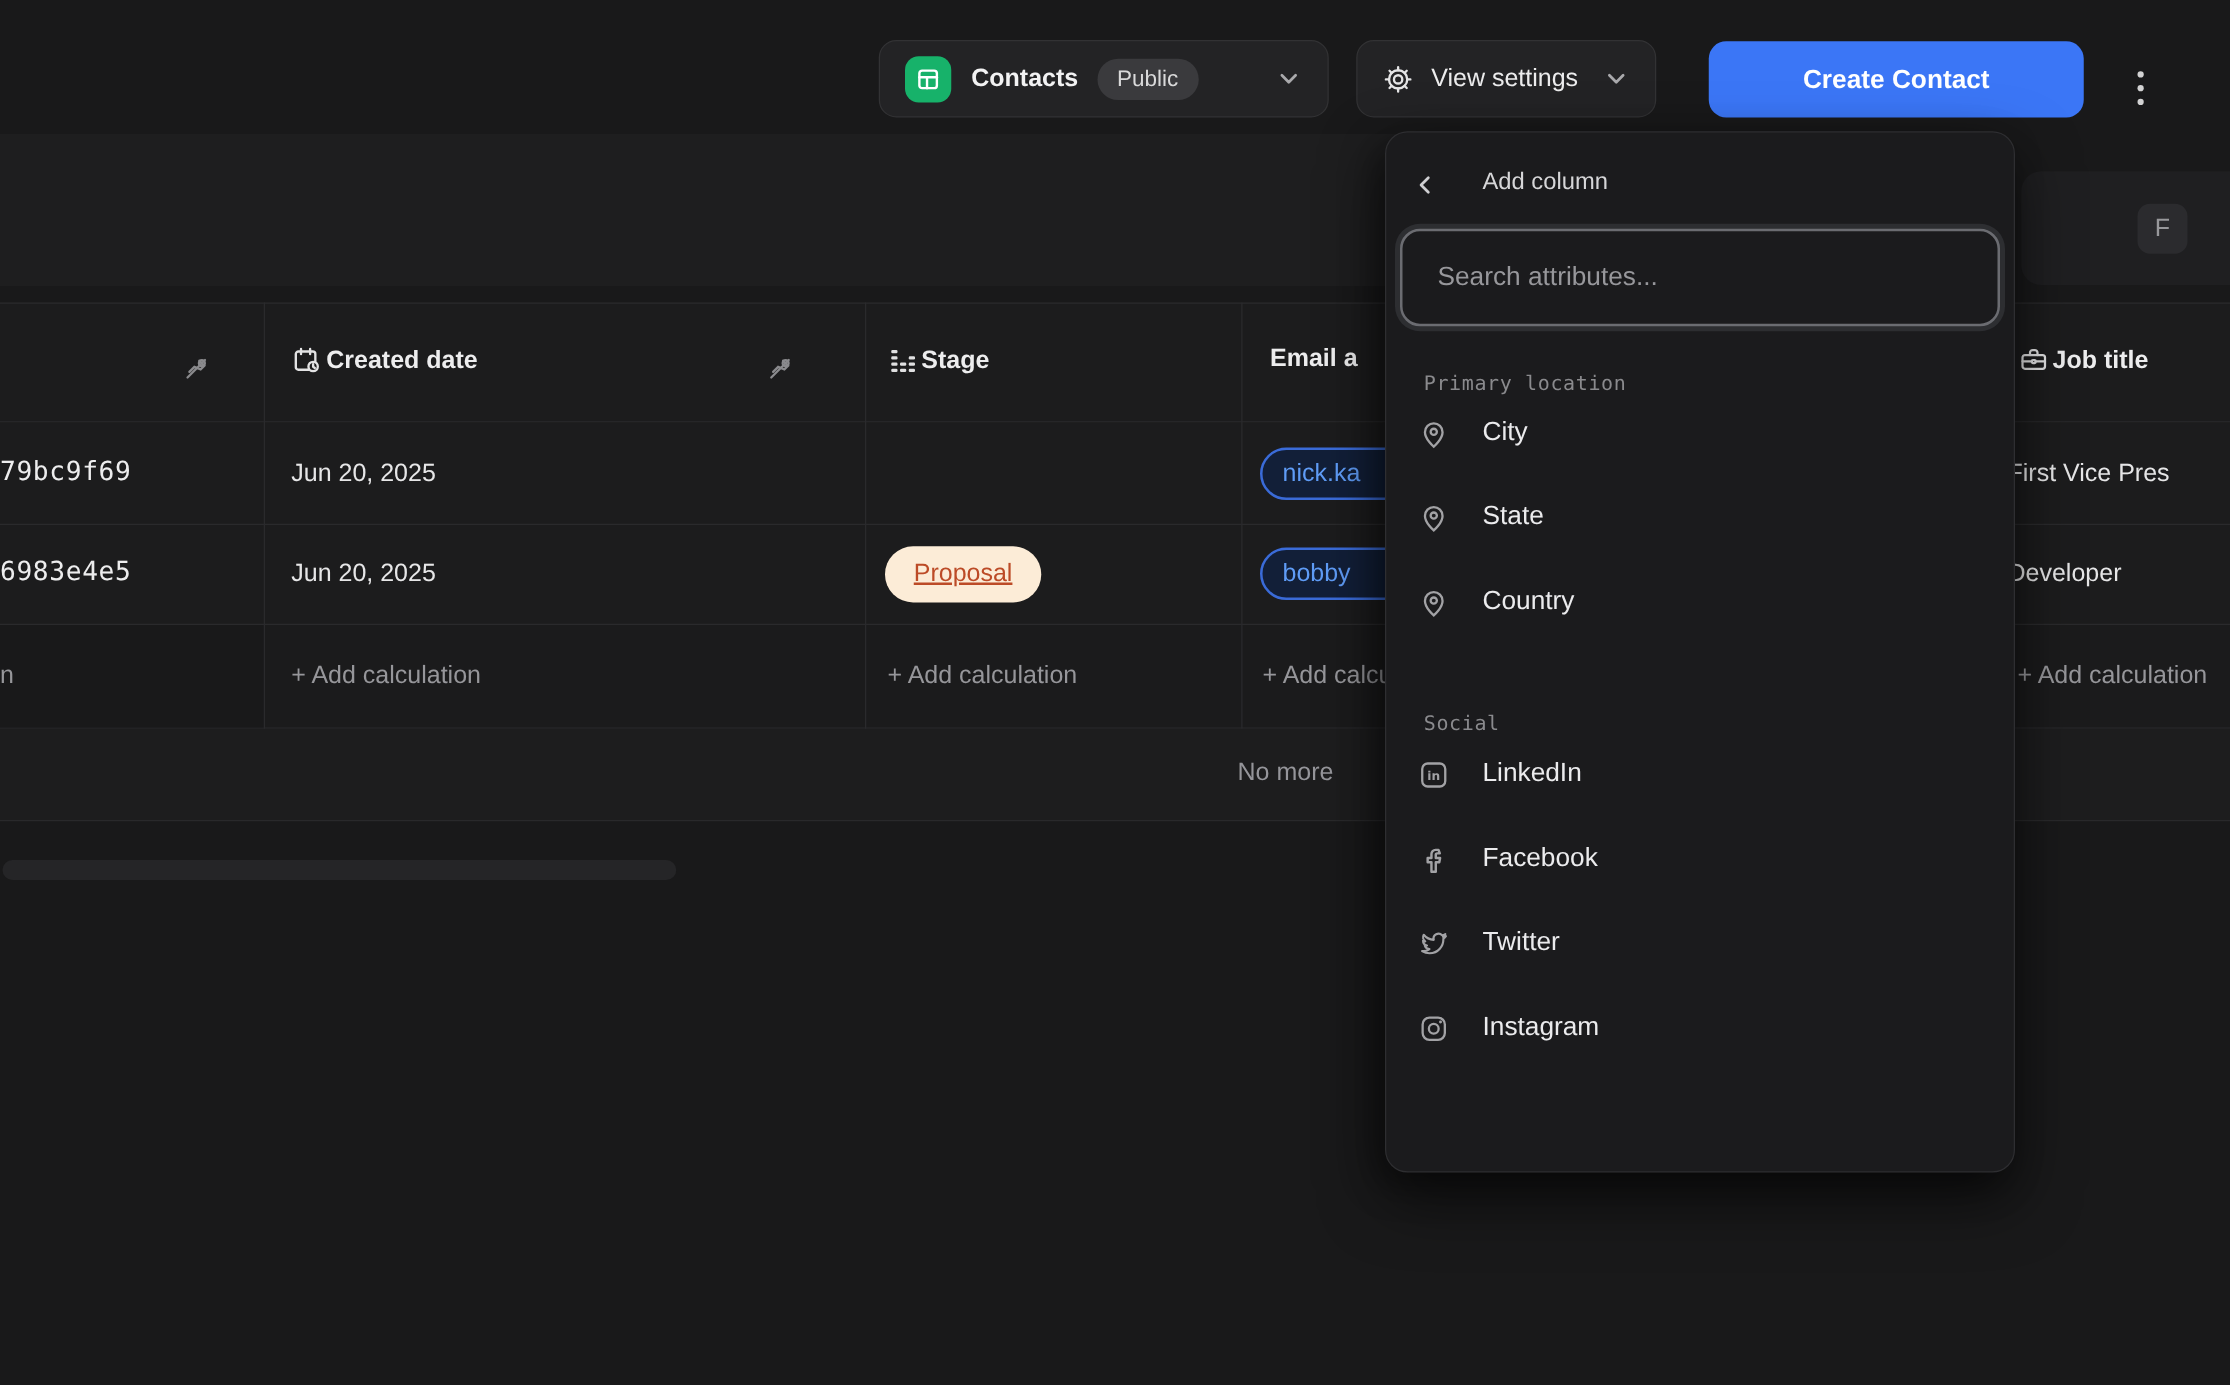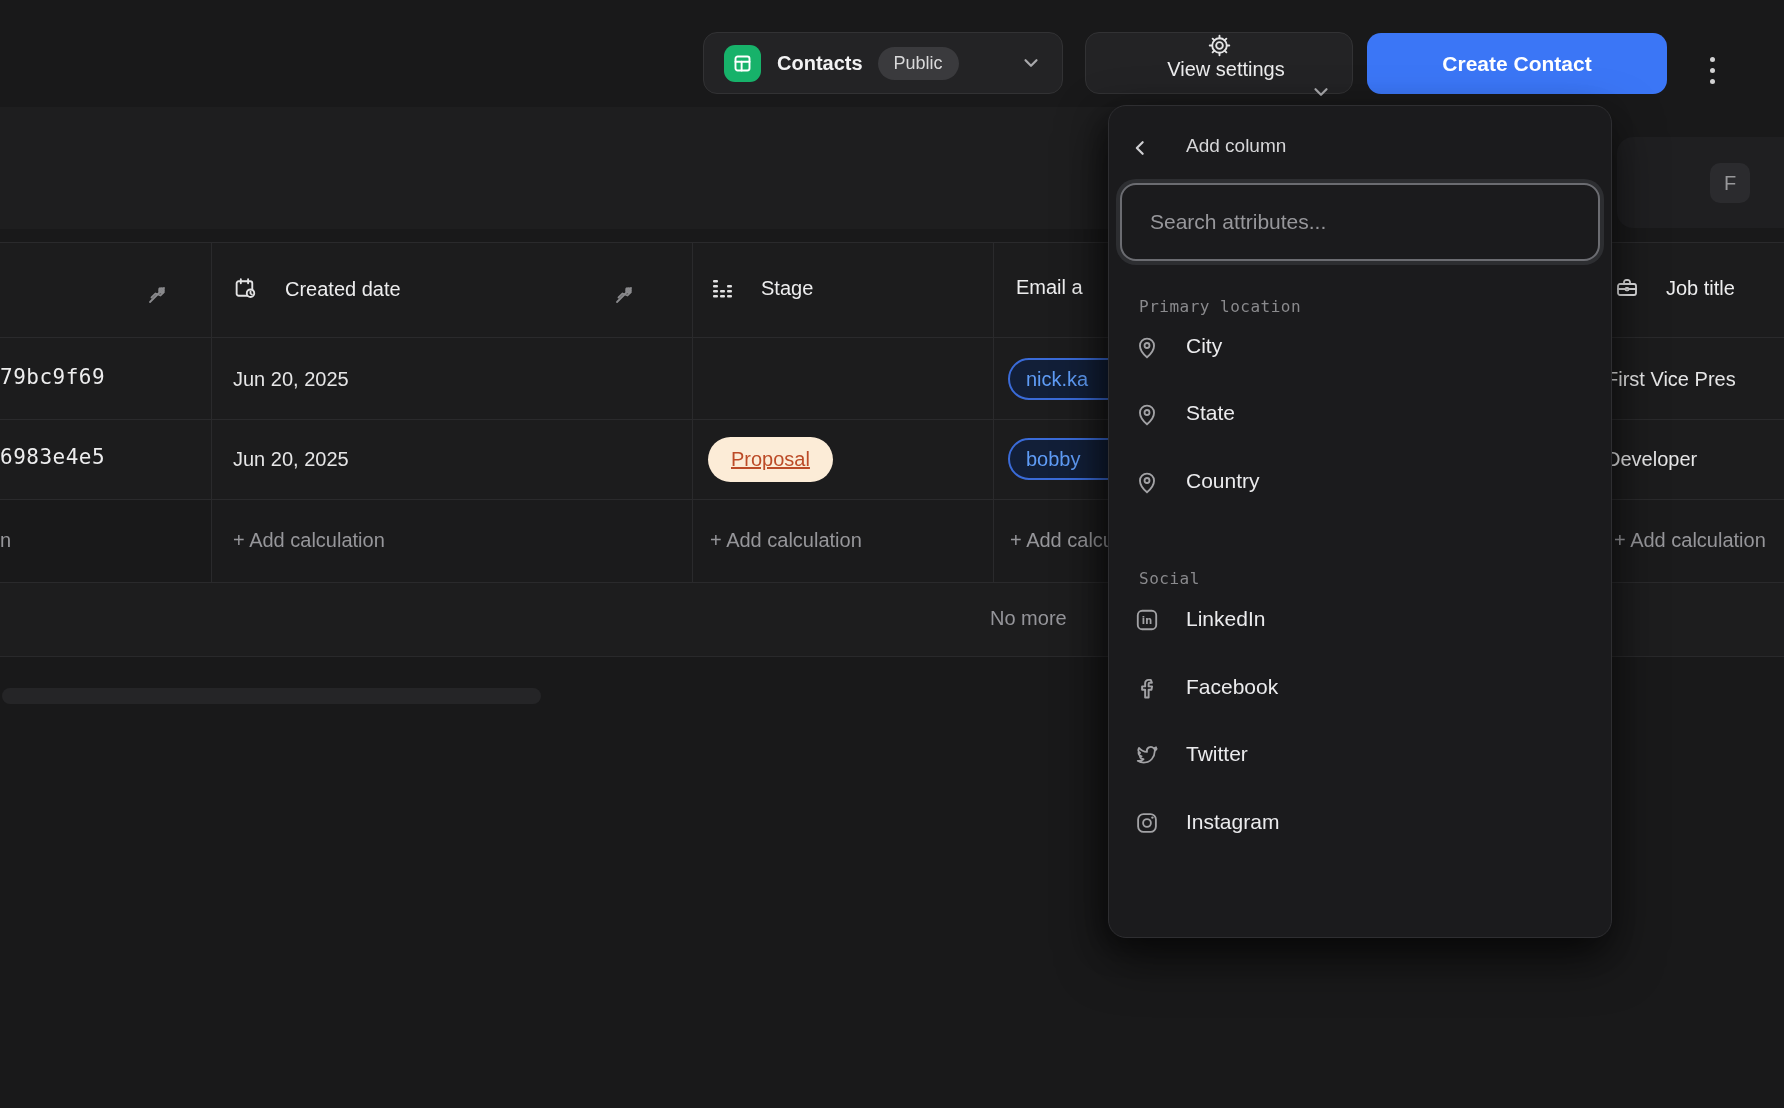"View settings" .btn-view { flex-direction: column -> none; width: 268px -> 240px }
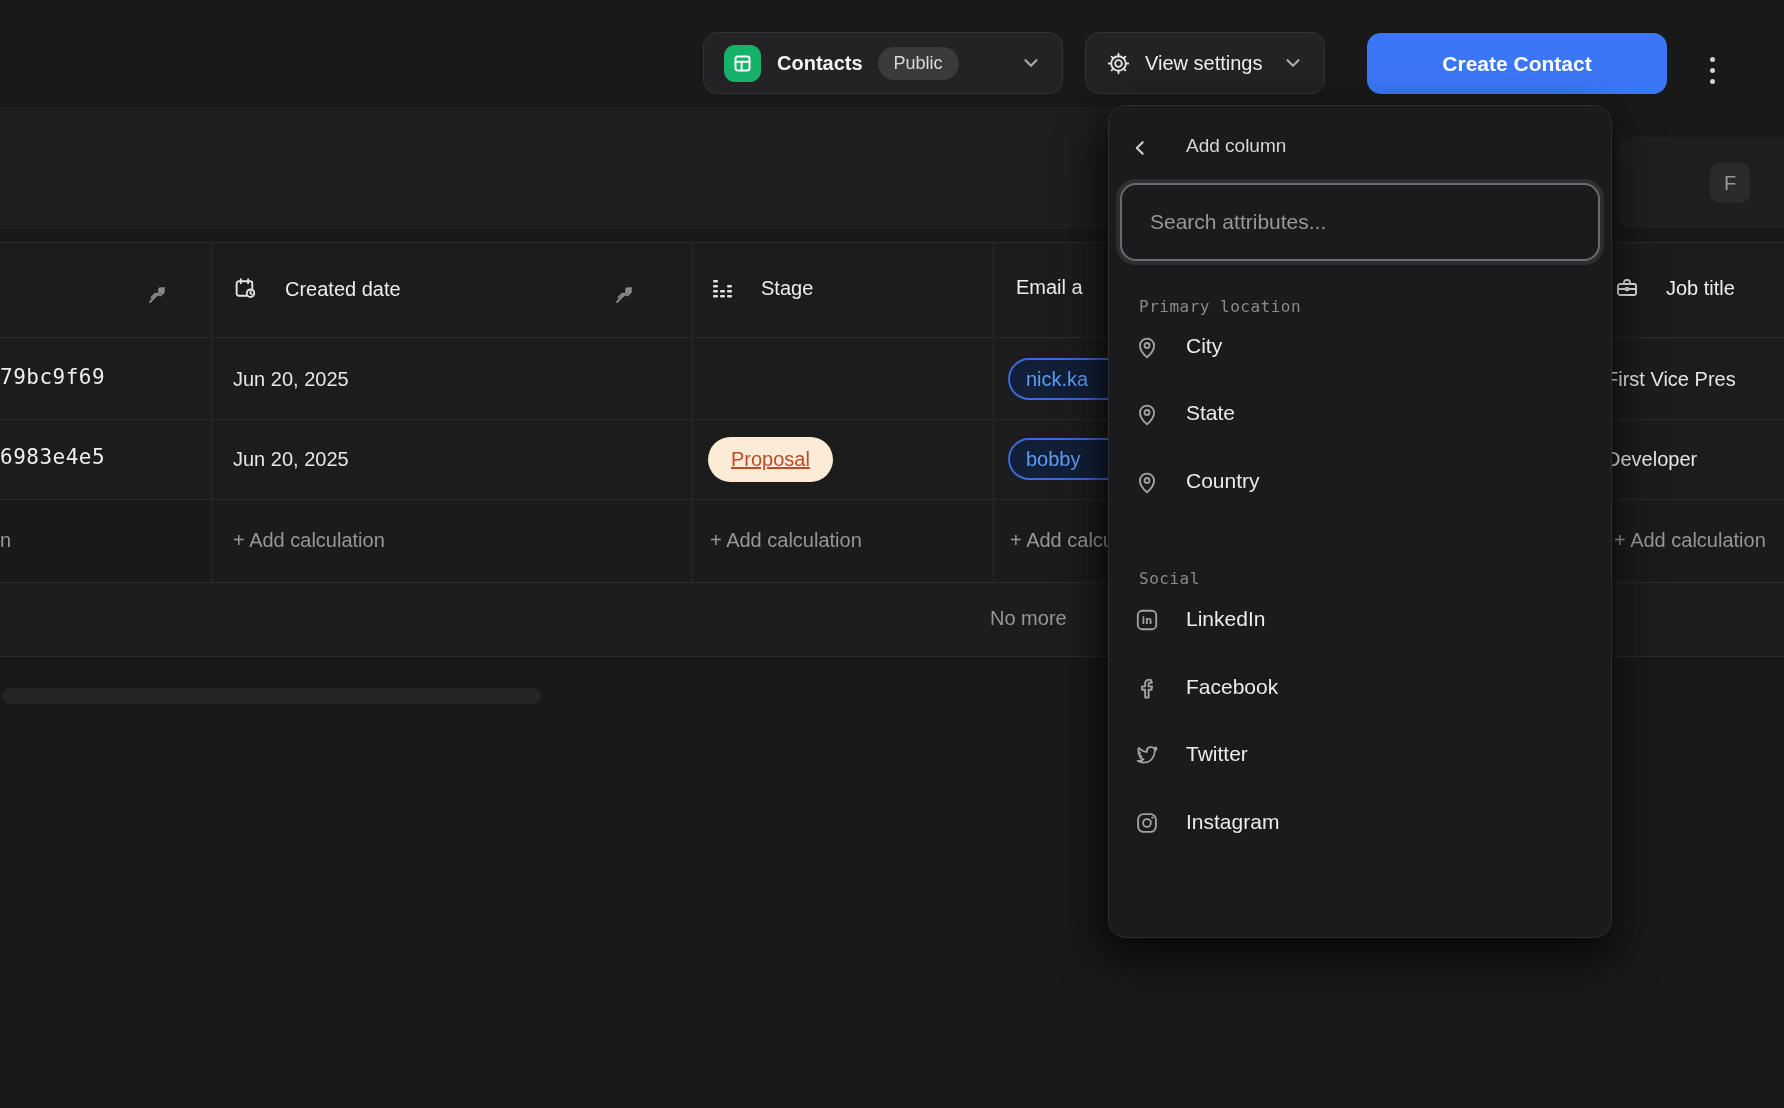"Created date" .hcell { align-items: flex-end -> center; font-weight: 400 -> 700; gap: 27px -> 3px }
